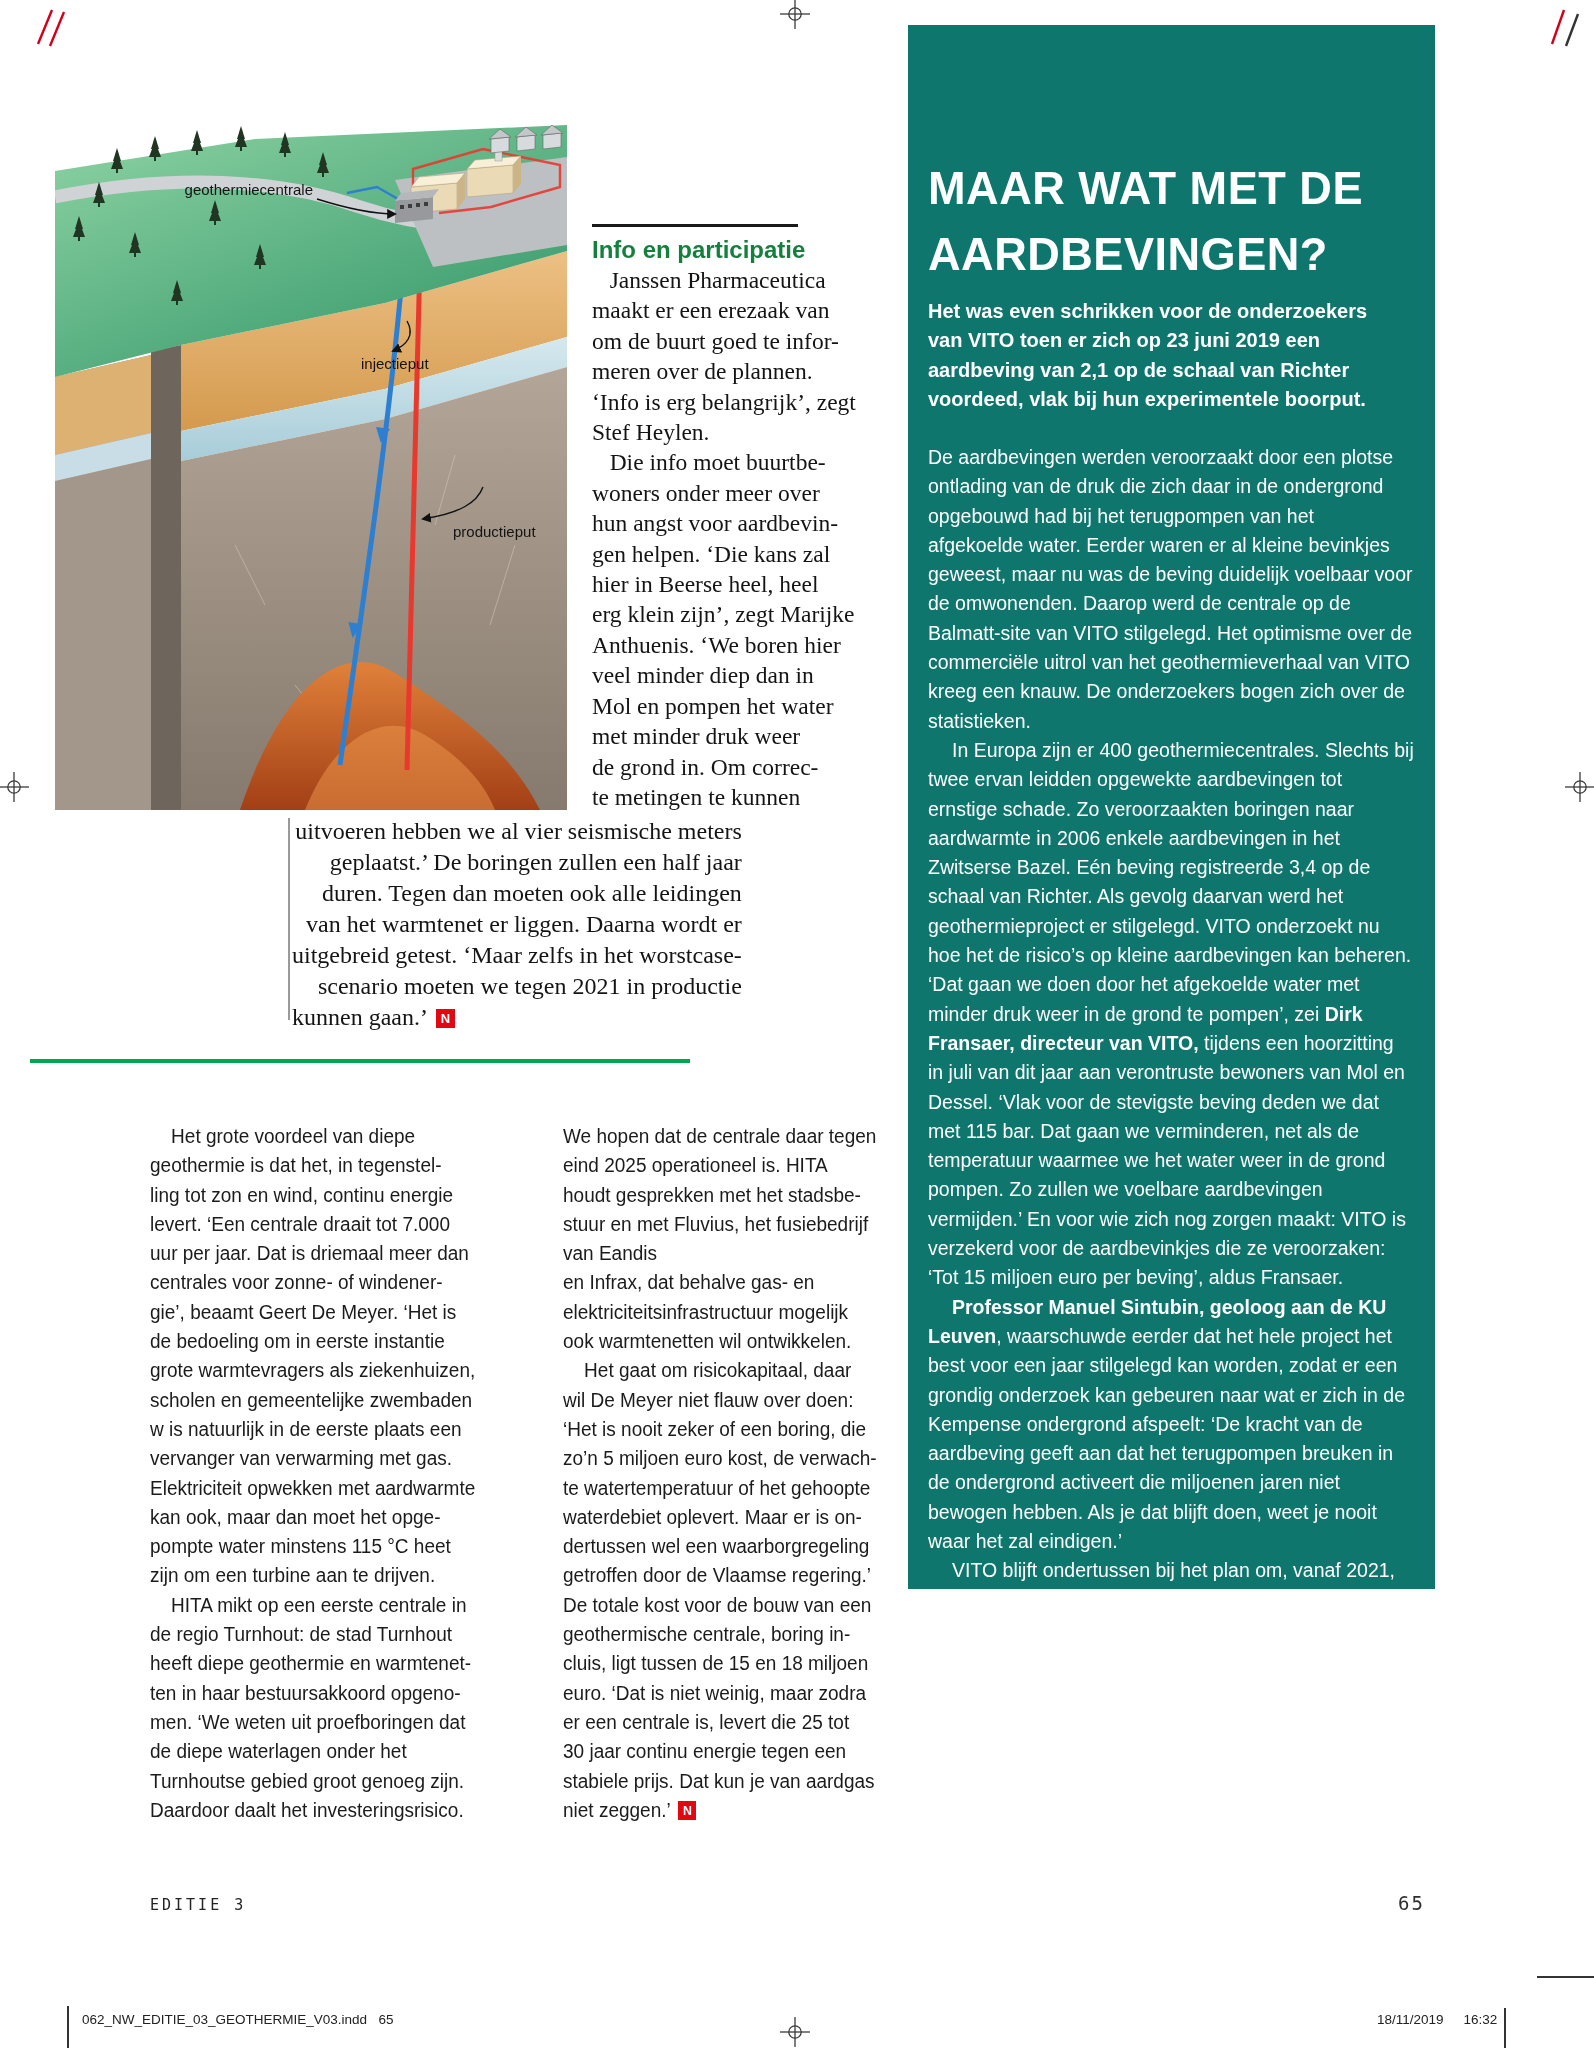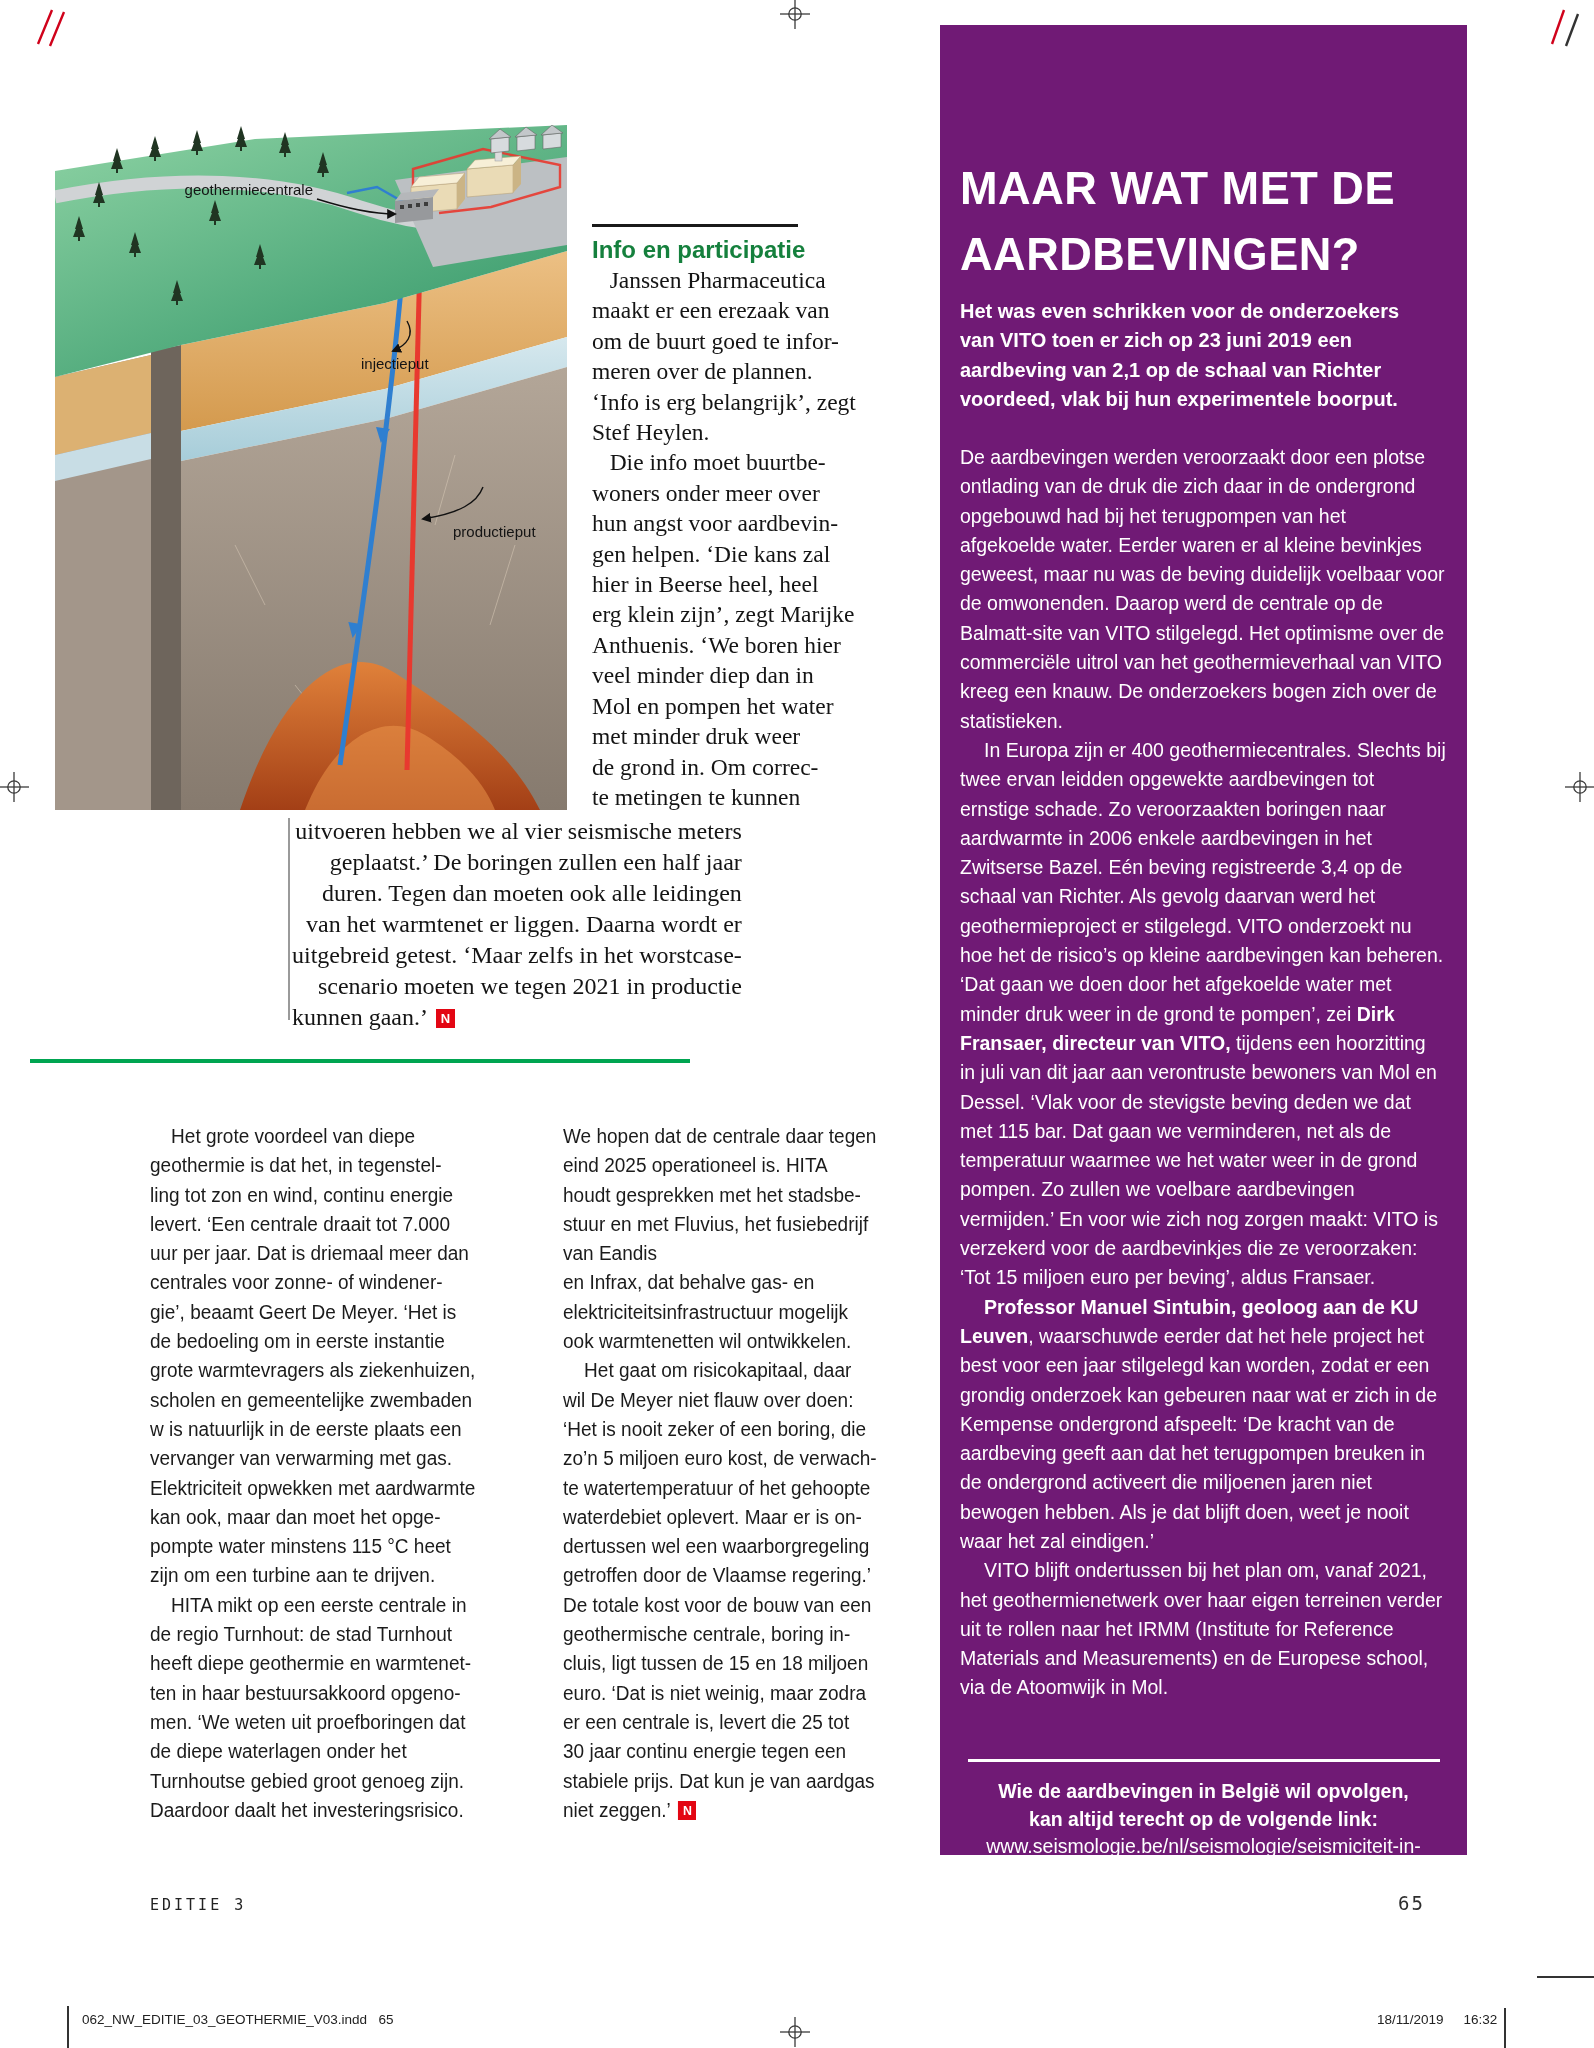"MAAR WAT MET DE" .panel { background: #701a75 -> #0f766e; height: 1830px -> 1564px; margin-left: 32px -> none }
